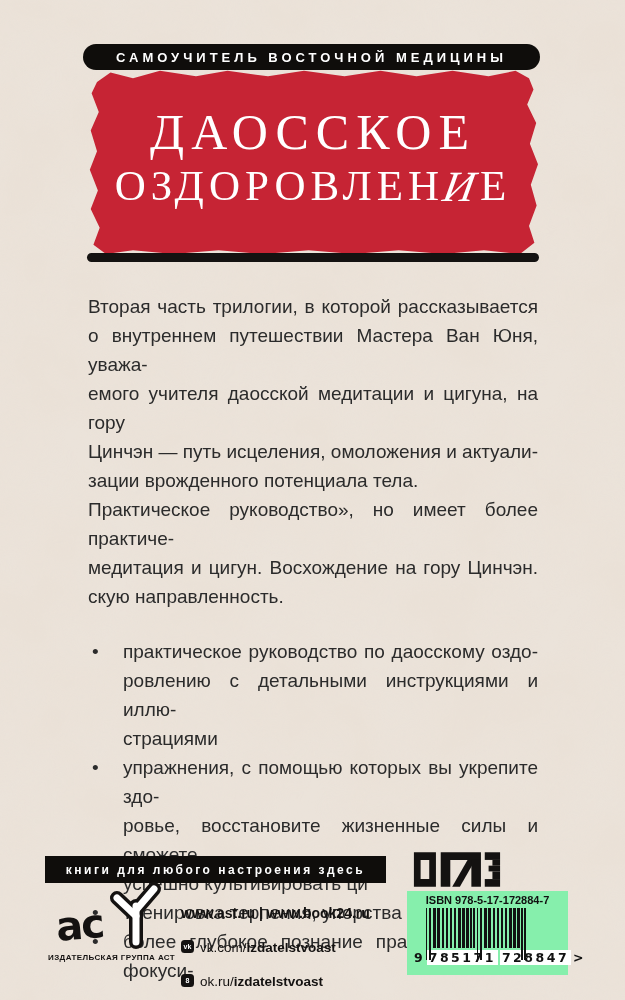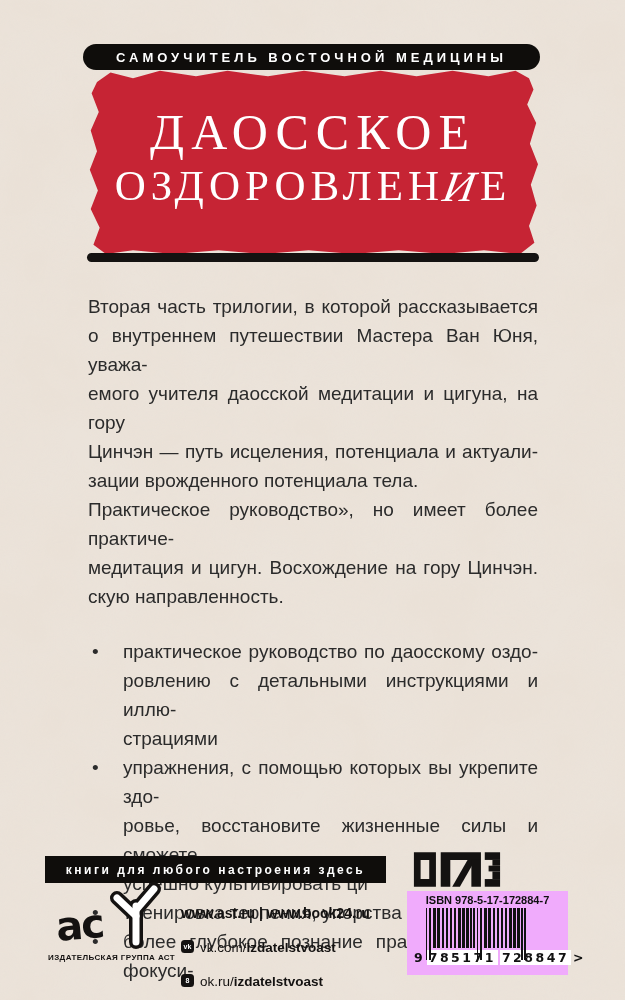"Цинчэн — путь исцеления, потенциала" div.jline { text: потенциала -> омоложения }
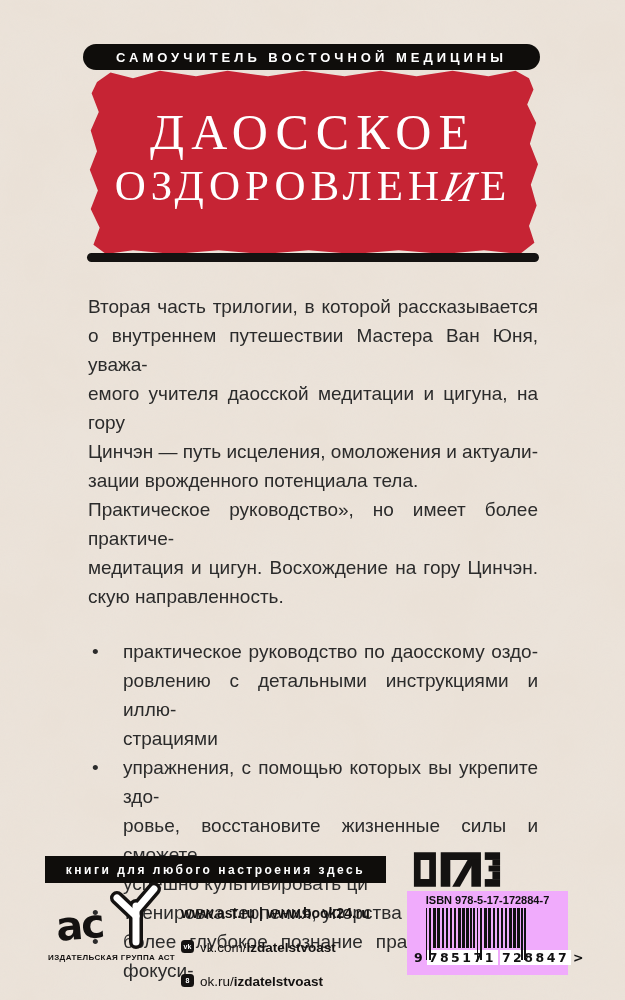"ISBN 978-5-17-172884-7" .barcode-box { background: #f0abfc -> #86efac }
